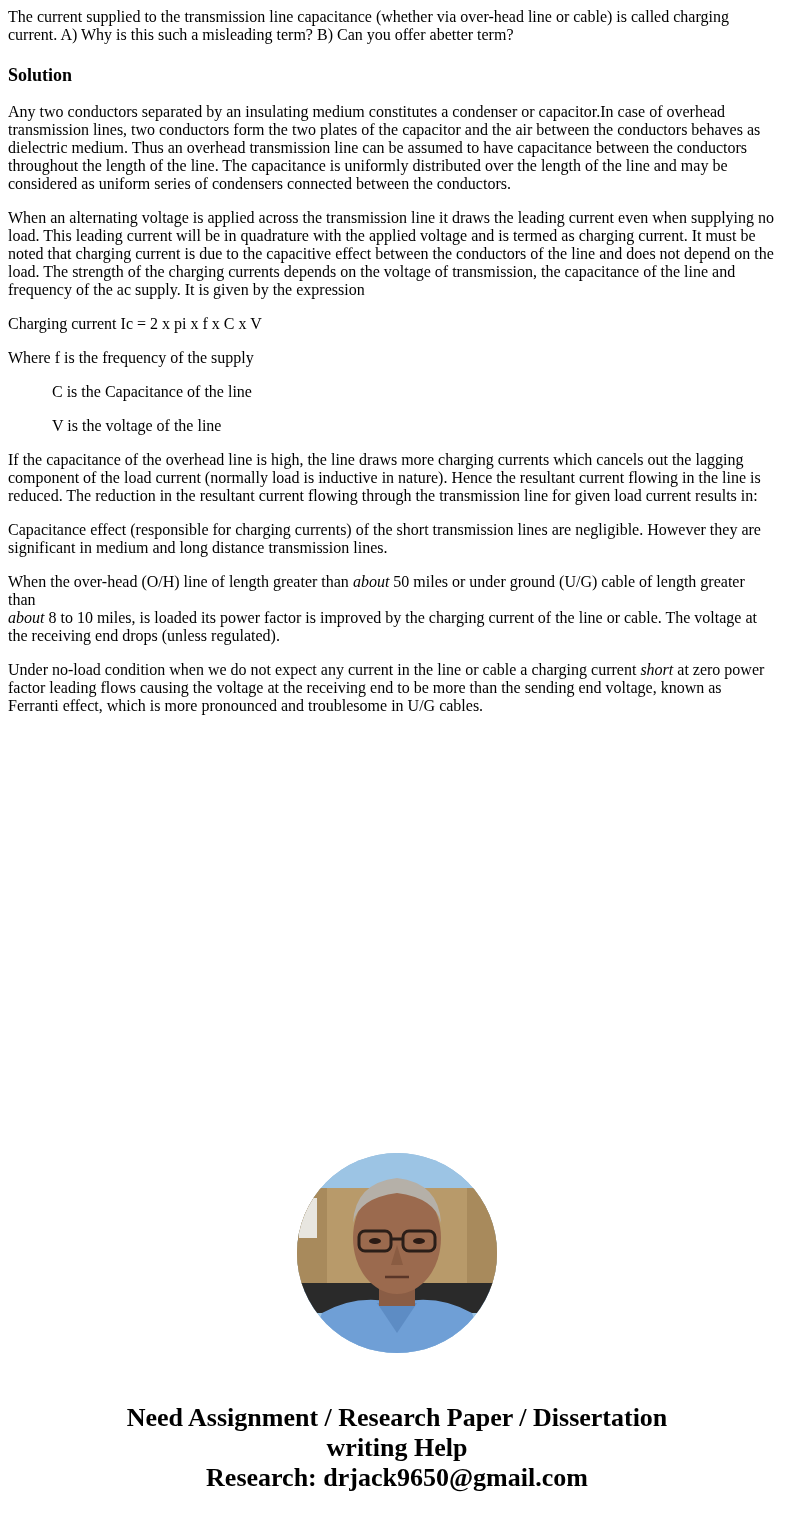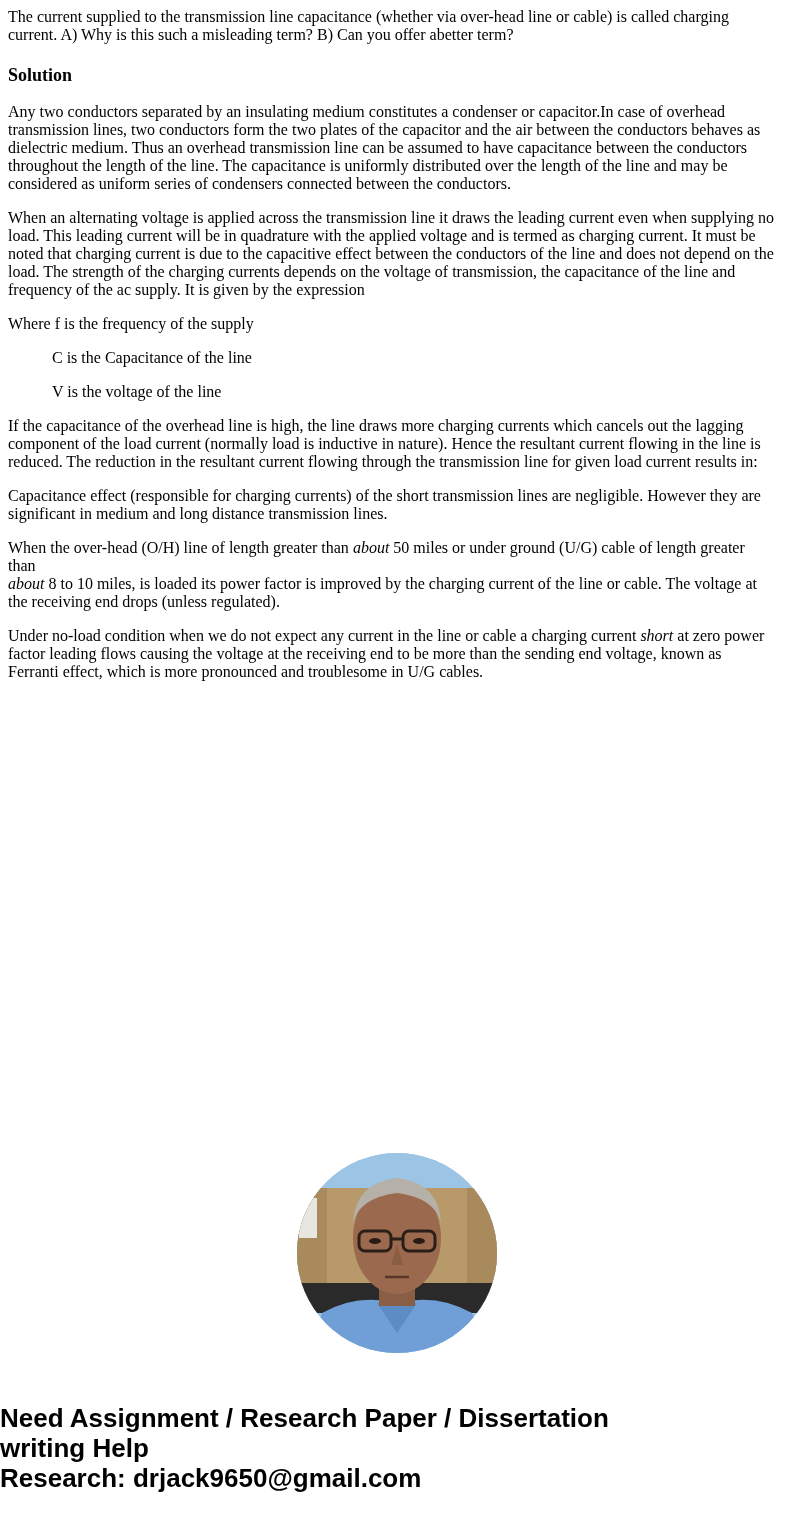"Charging current Ic = 2" p { html: none -> <p>Charging current Ic = 2 x pi x f x C x V</p> }
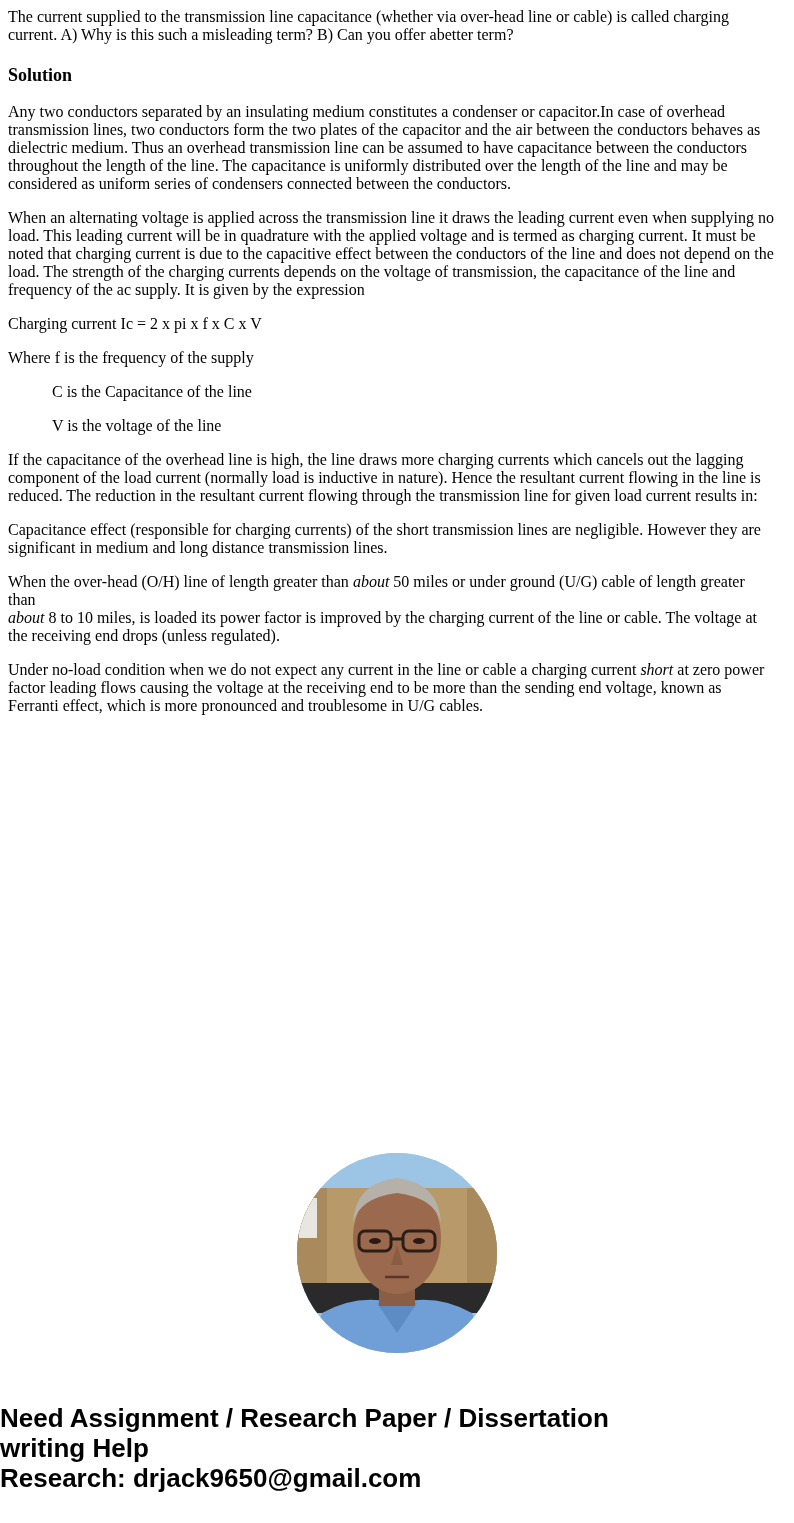"Need Assignment / Research Paper" .promo { font-family: Liberation Sans, sans-serif -> Liberation Serif, serif; text-align: left -> center }
